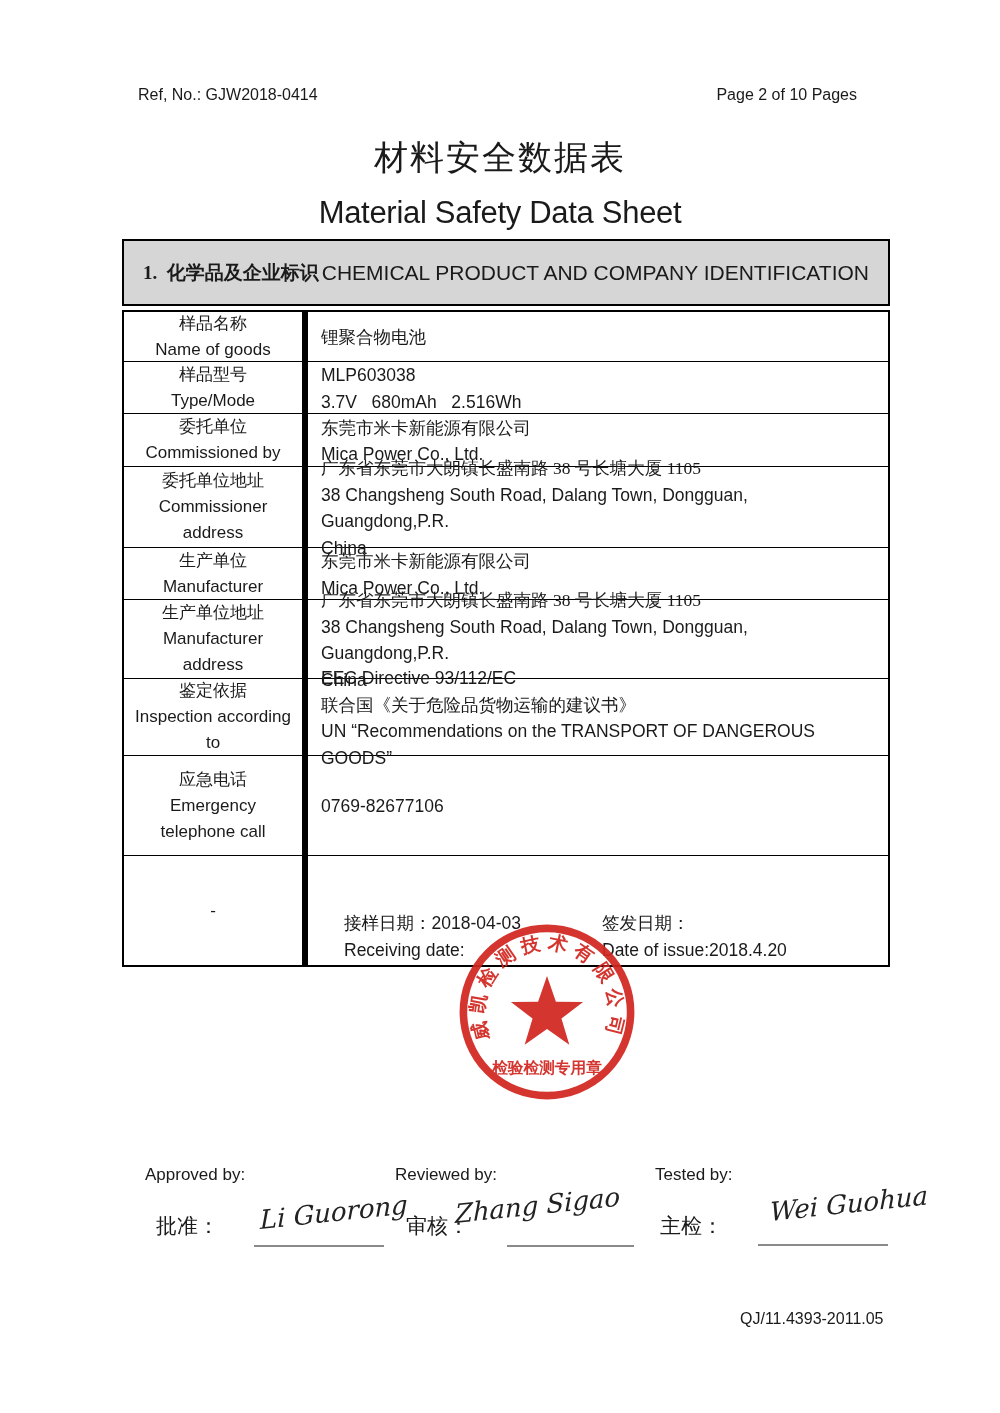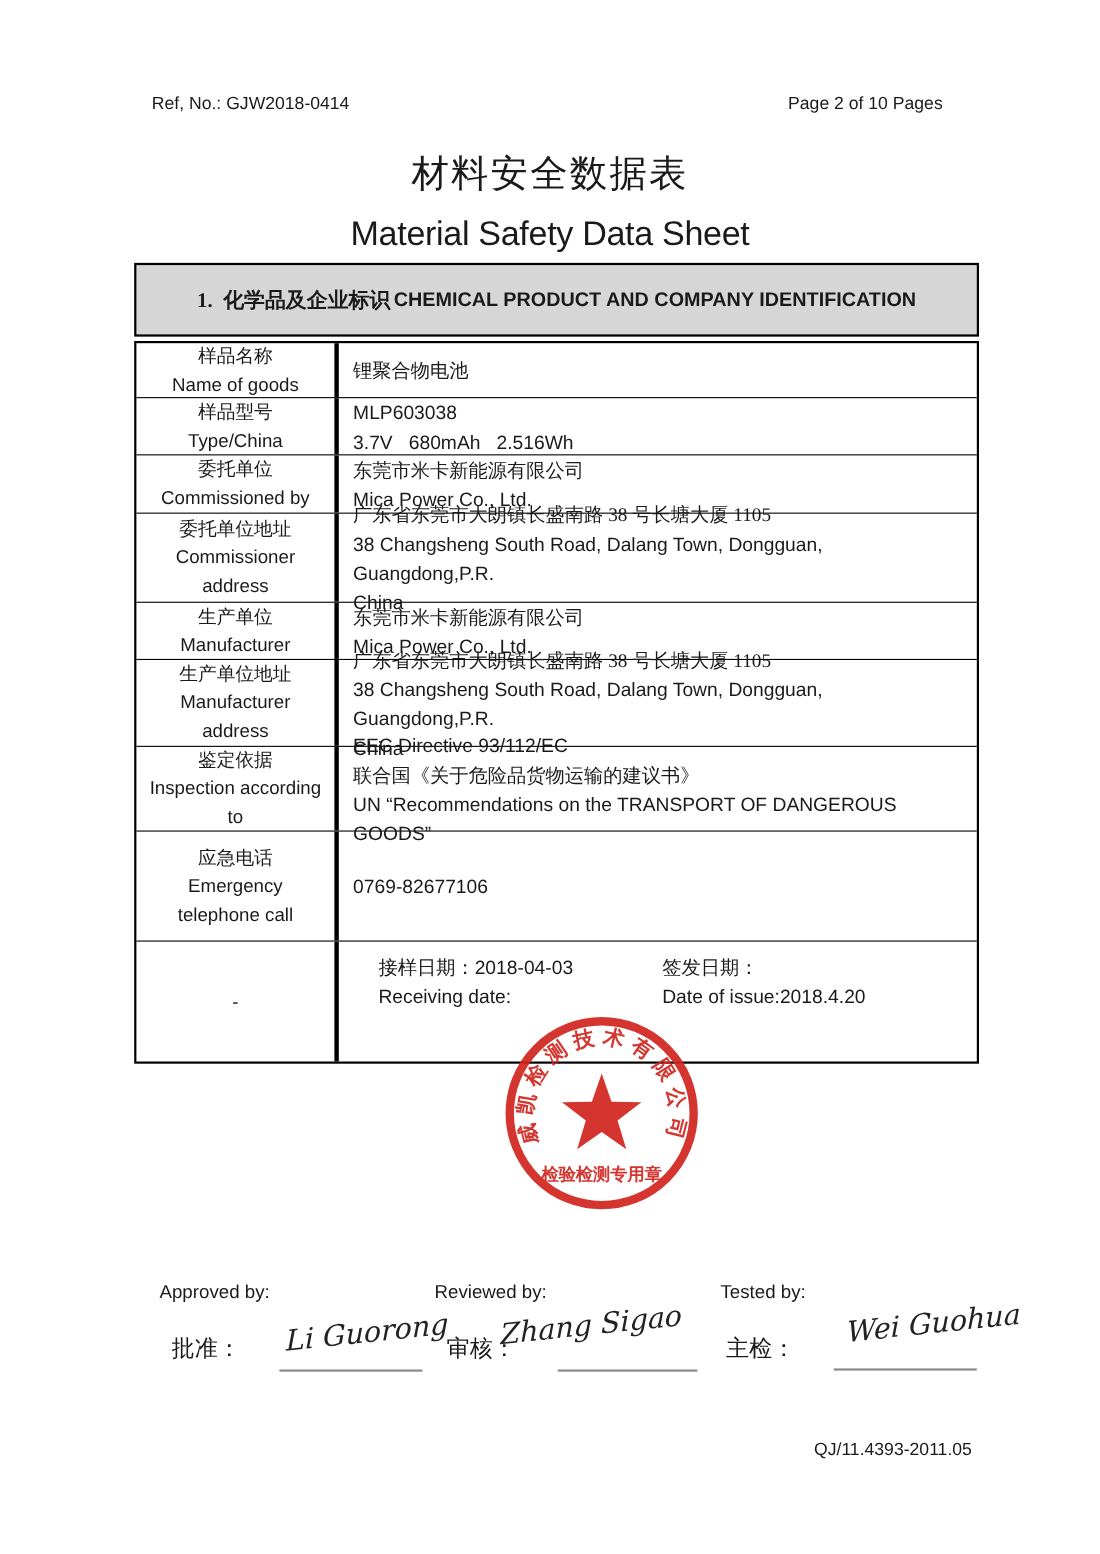"CHEMICAL PRODUCT AND COMPANY" .section-hdr .l2 { font-size: 18px -> 21px; font-weight: bold -> normal }
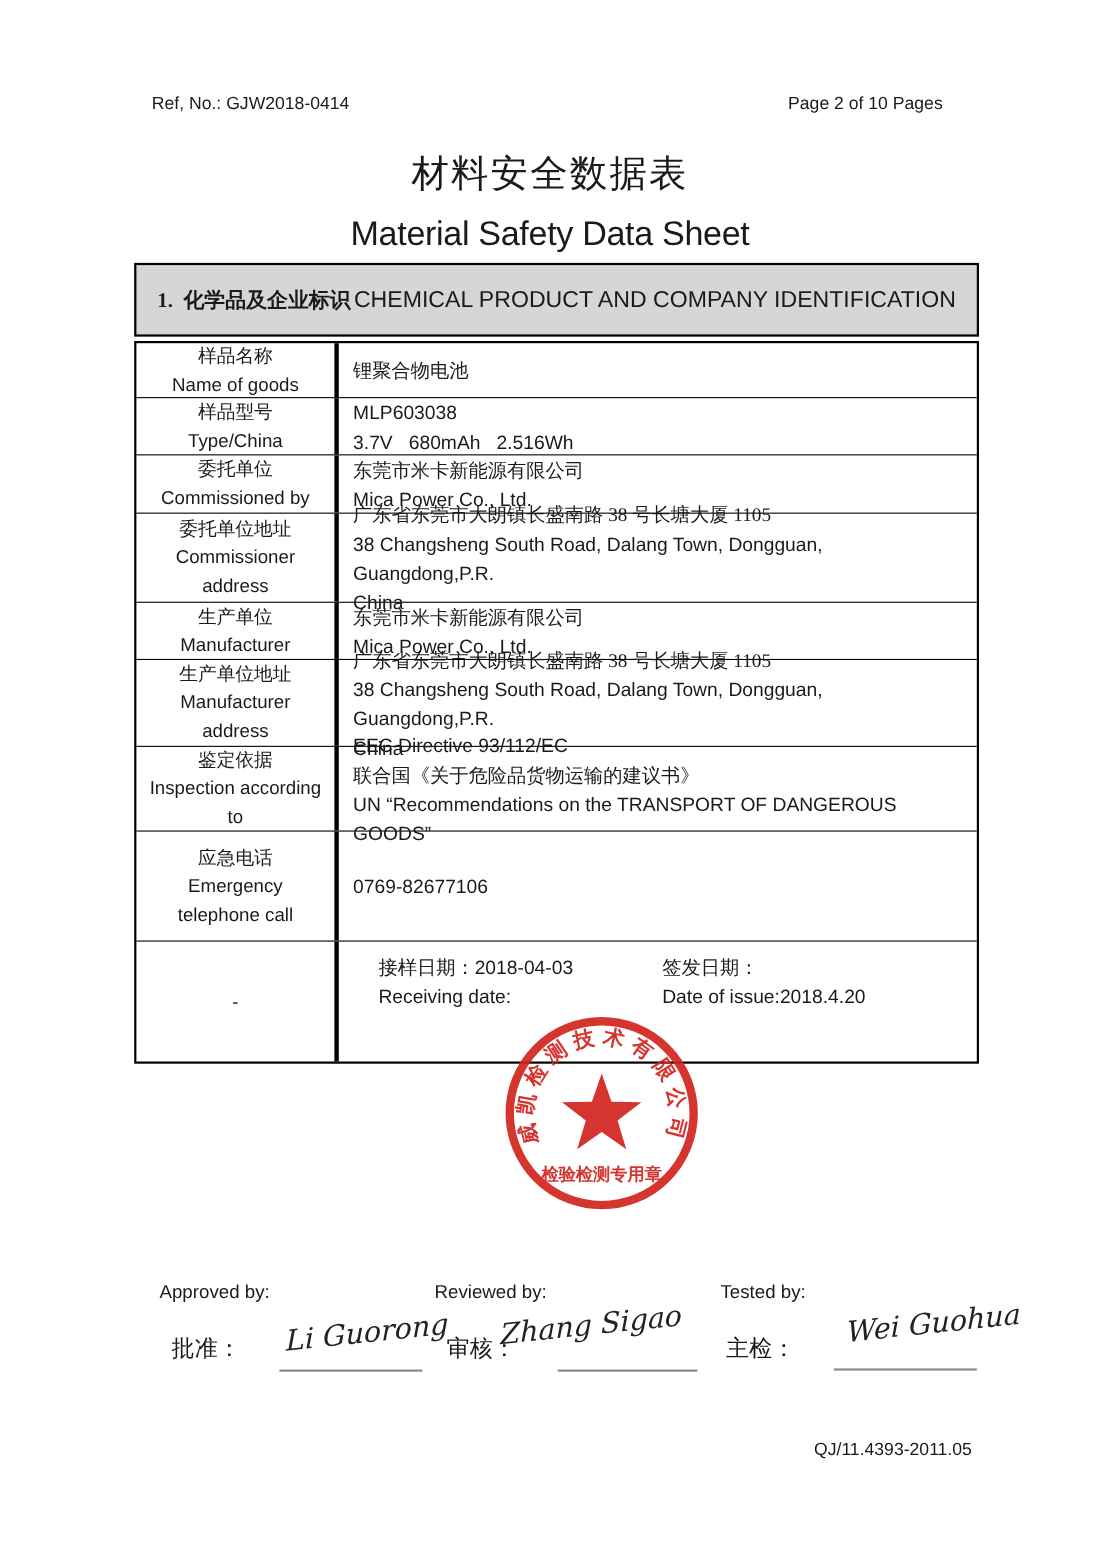"样品名称" .tleft { border-right: 4px solid #000000 -> 6px solid #000000 }
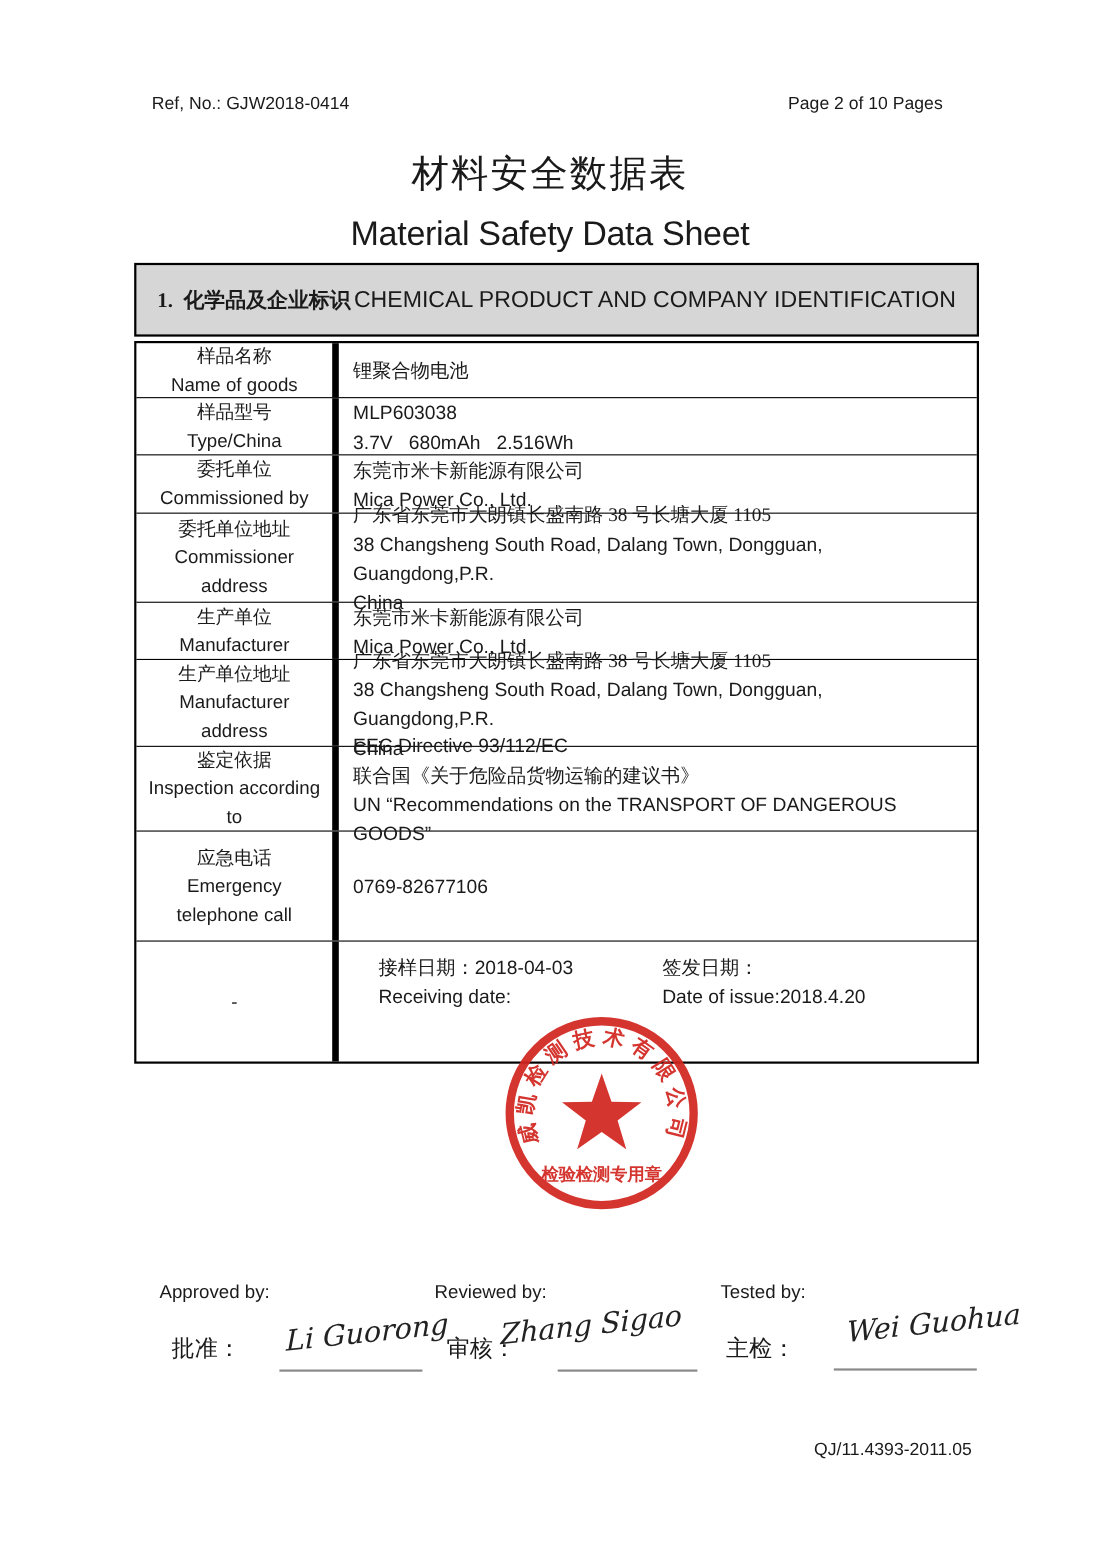"Type/China" div.cell-line { text: Type/China -> Type/Mode }
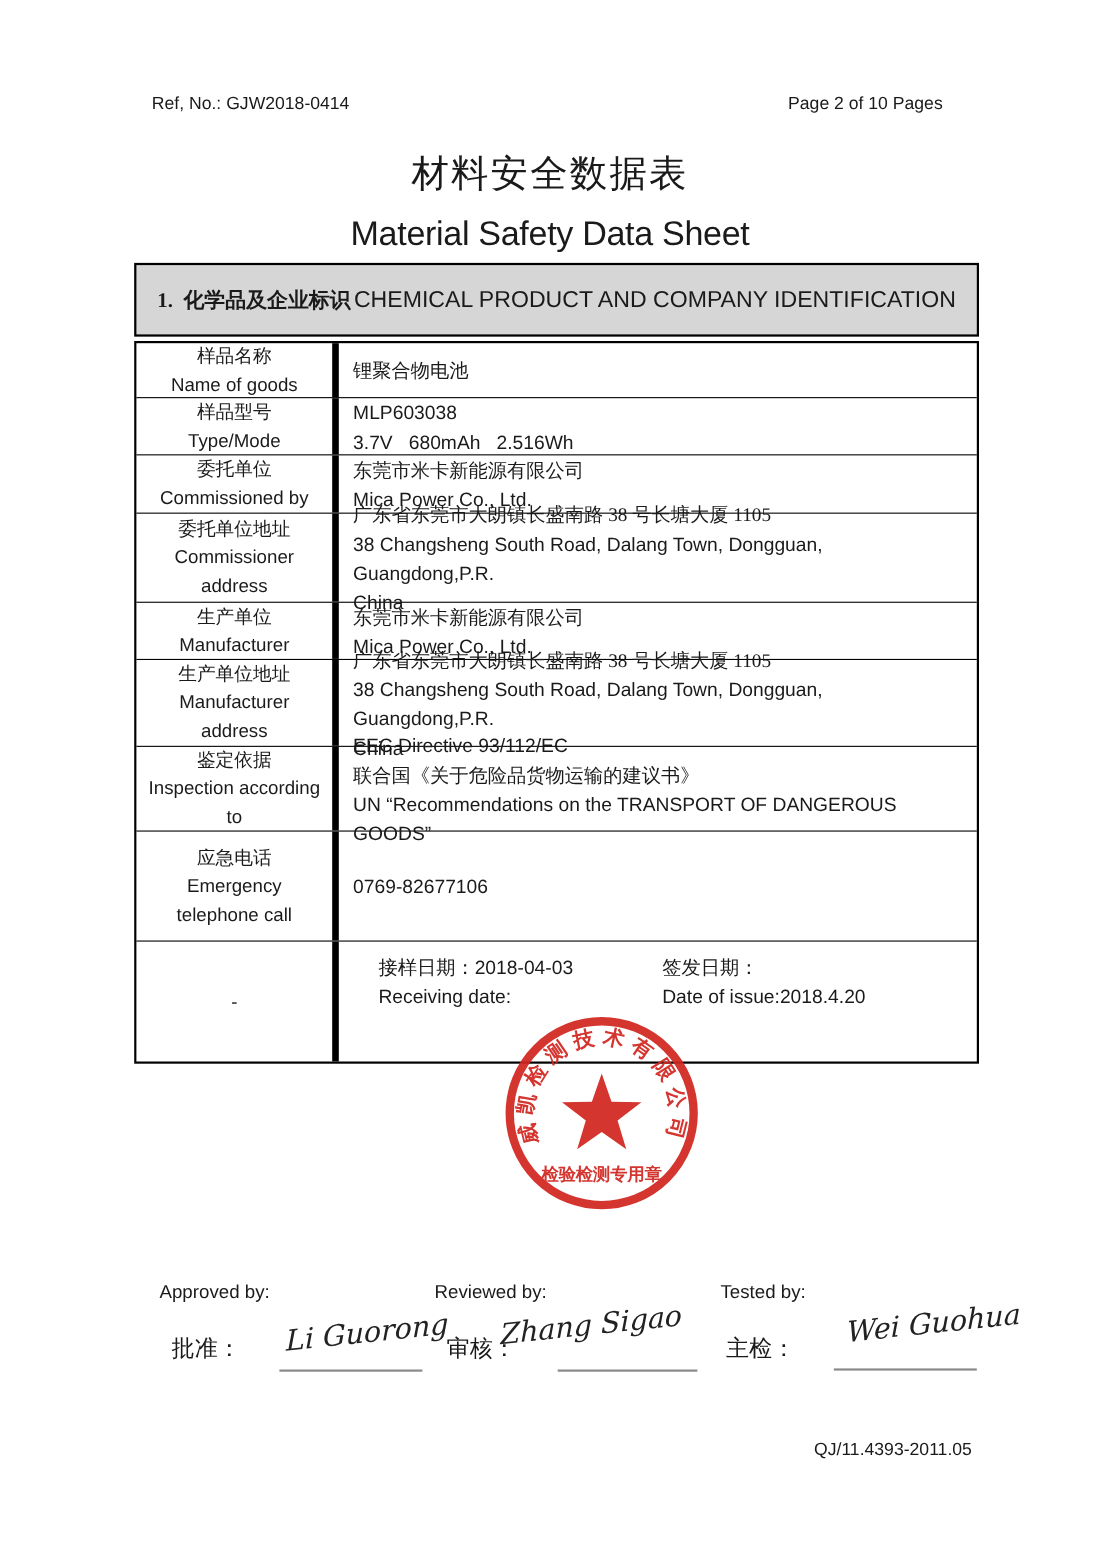"接样日期：2018-04-03" .tright.dates { justify-content: flex-start -> flex-end }
